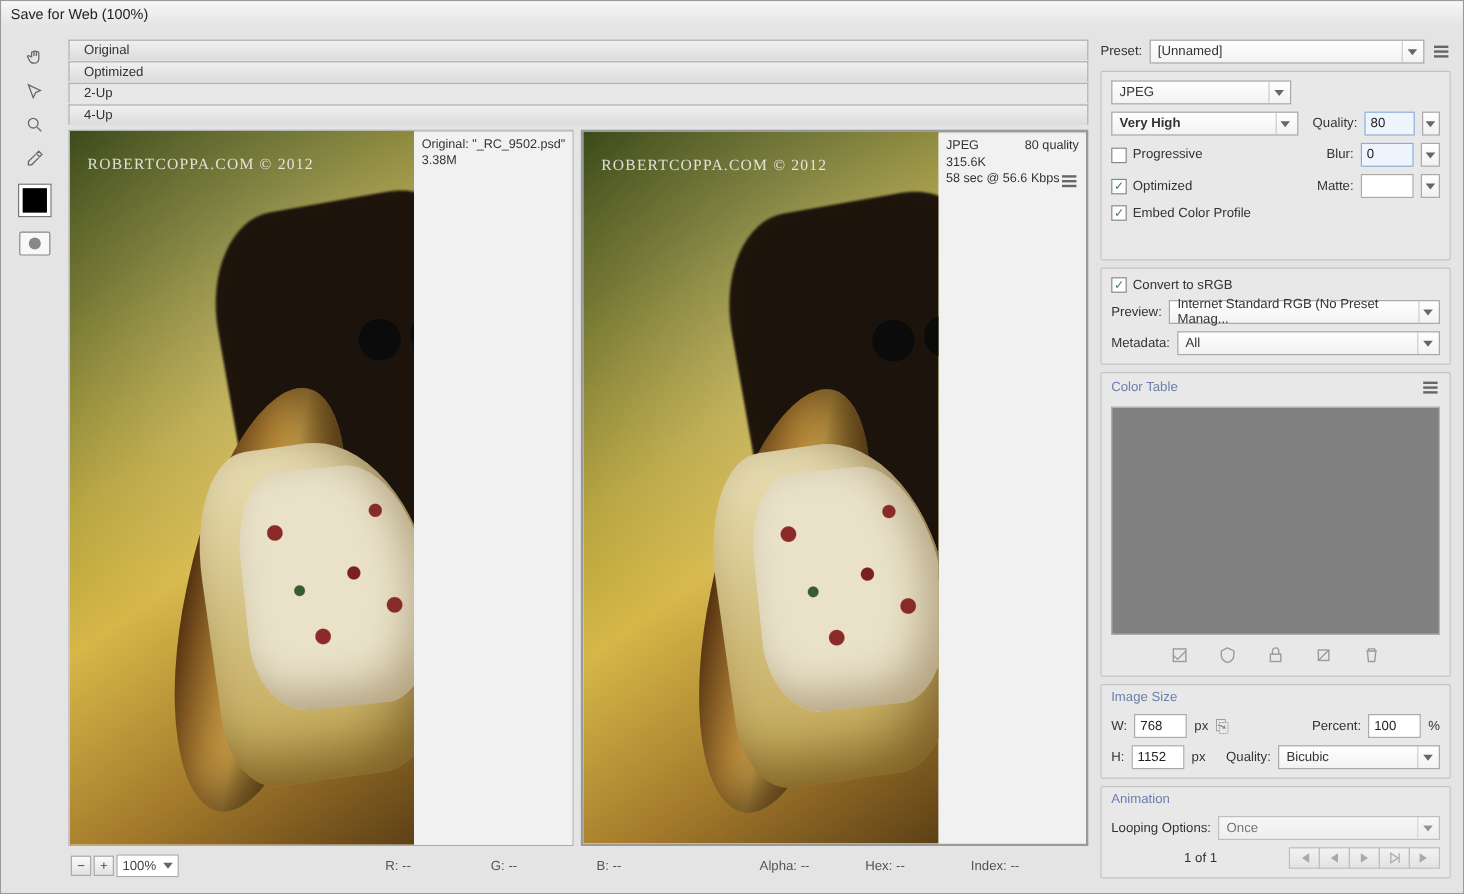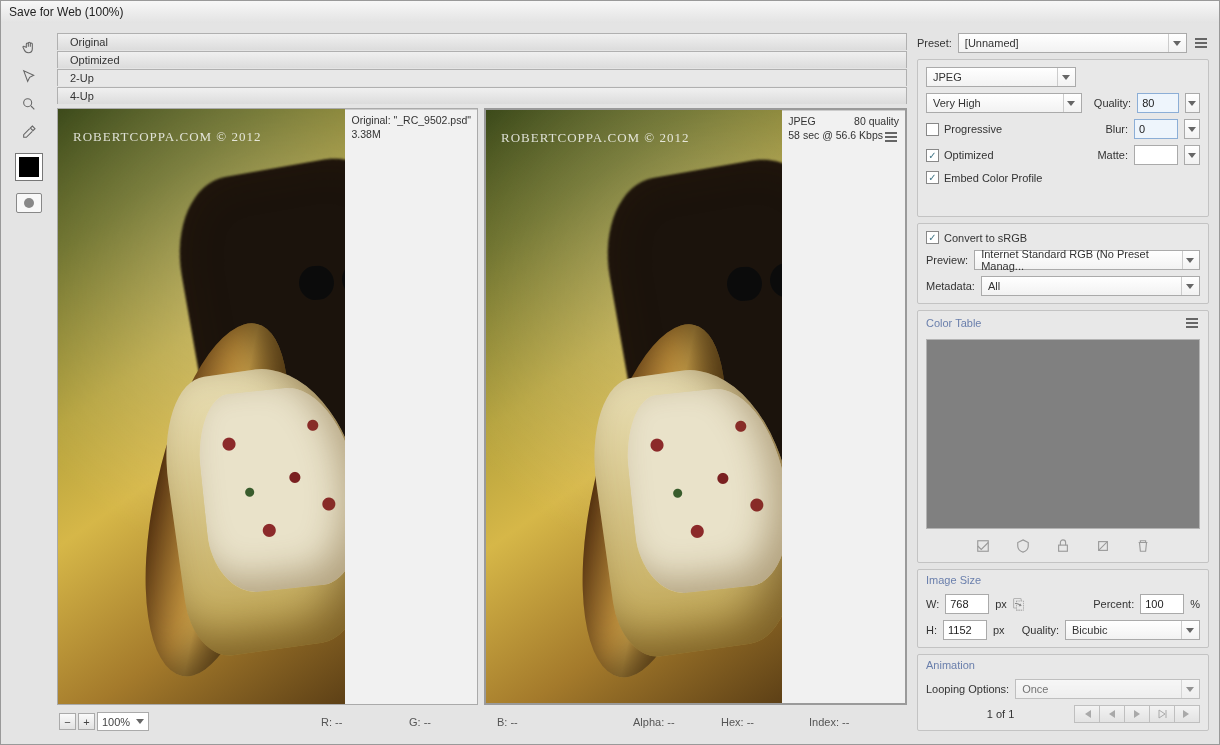"Very High" div.dd { font-weight: none -> bold }
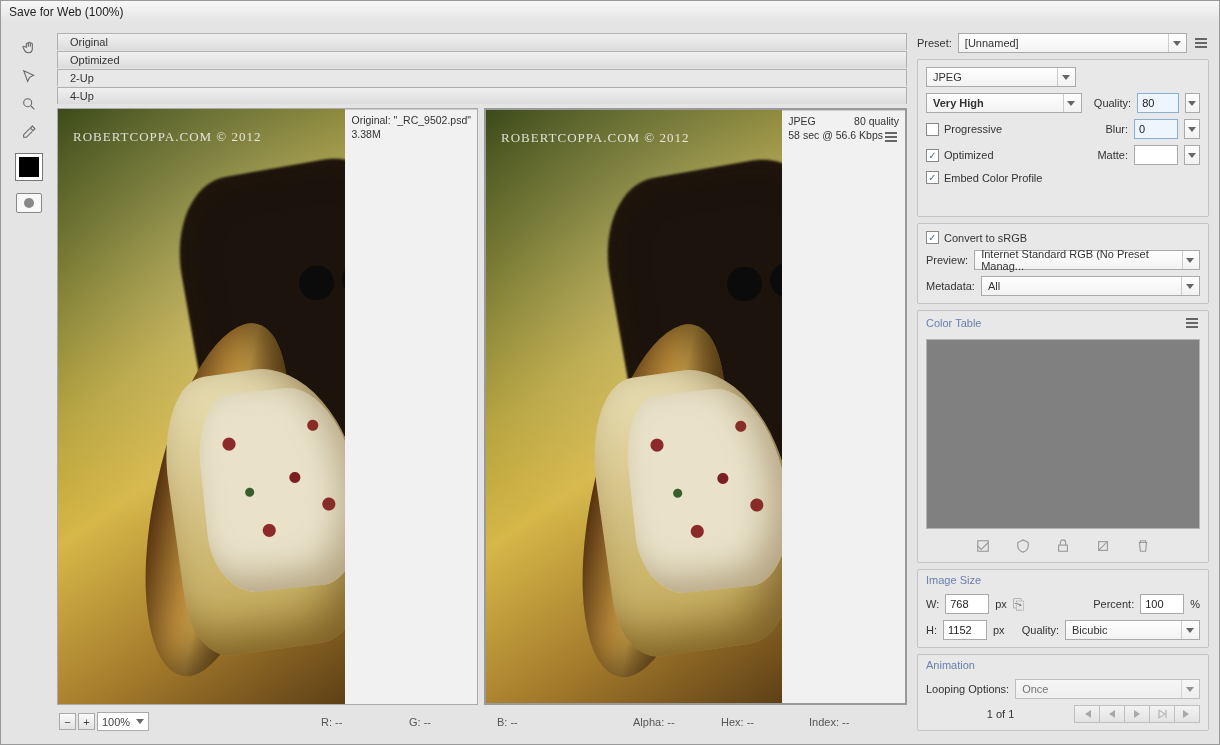"315.6K" div { html: none -> <div>315.6K</div> }
